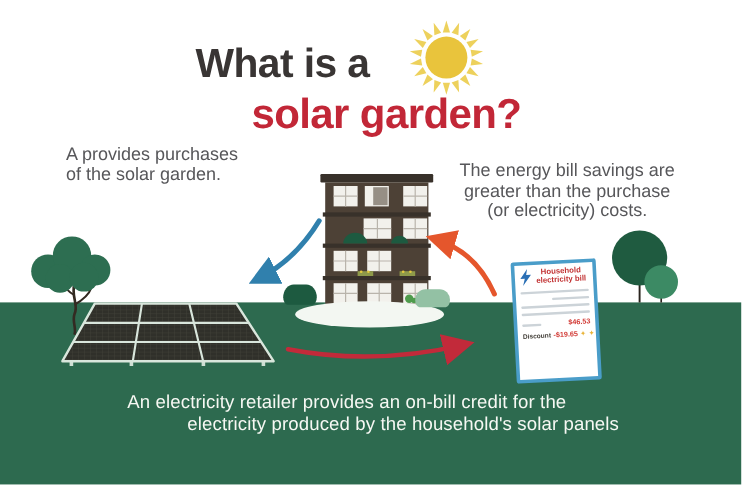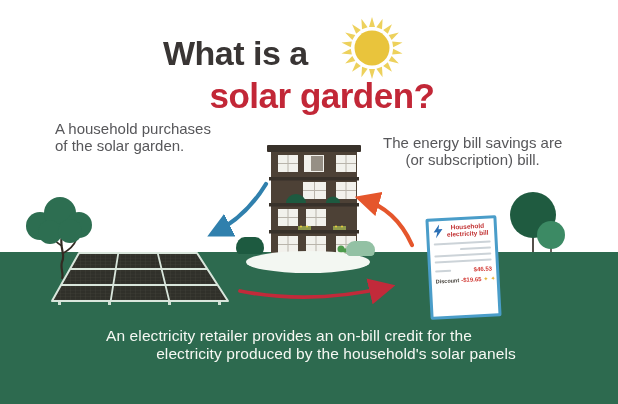"A household purchases" div { text: household -> provides }
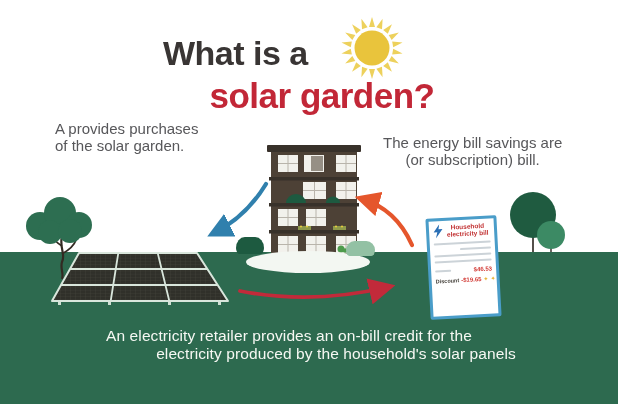"greater than the purchase" div { html: none -> <div>greater than the purchase</div> }
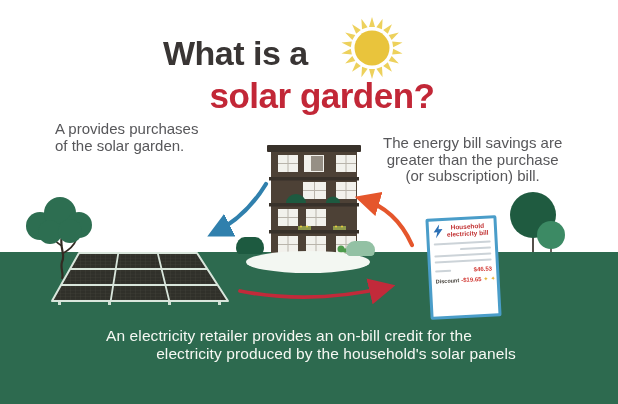"(or subscription) bill." div { text: subscription) bill -> electricity) costs }
